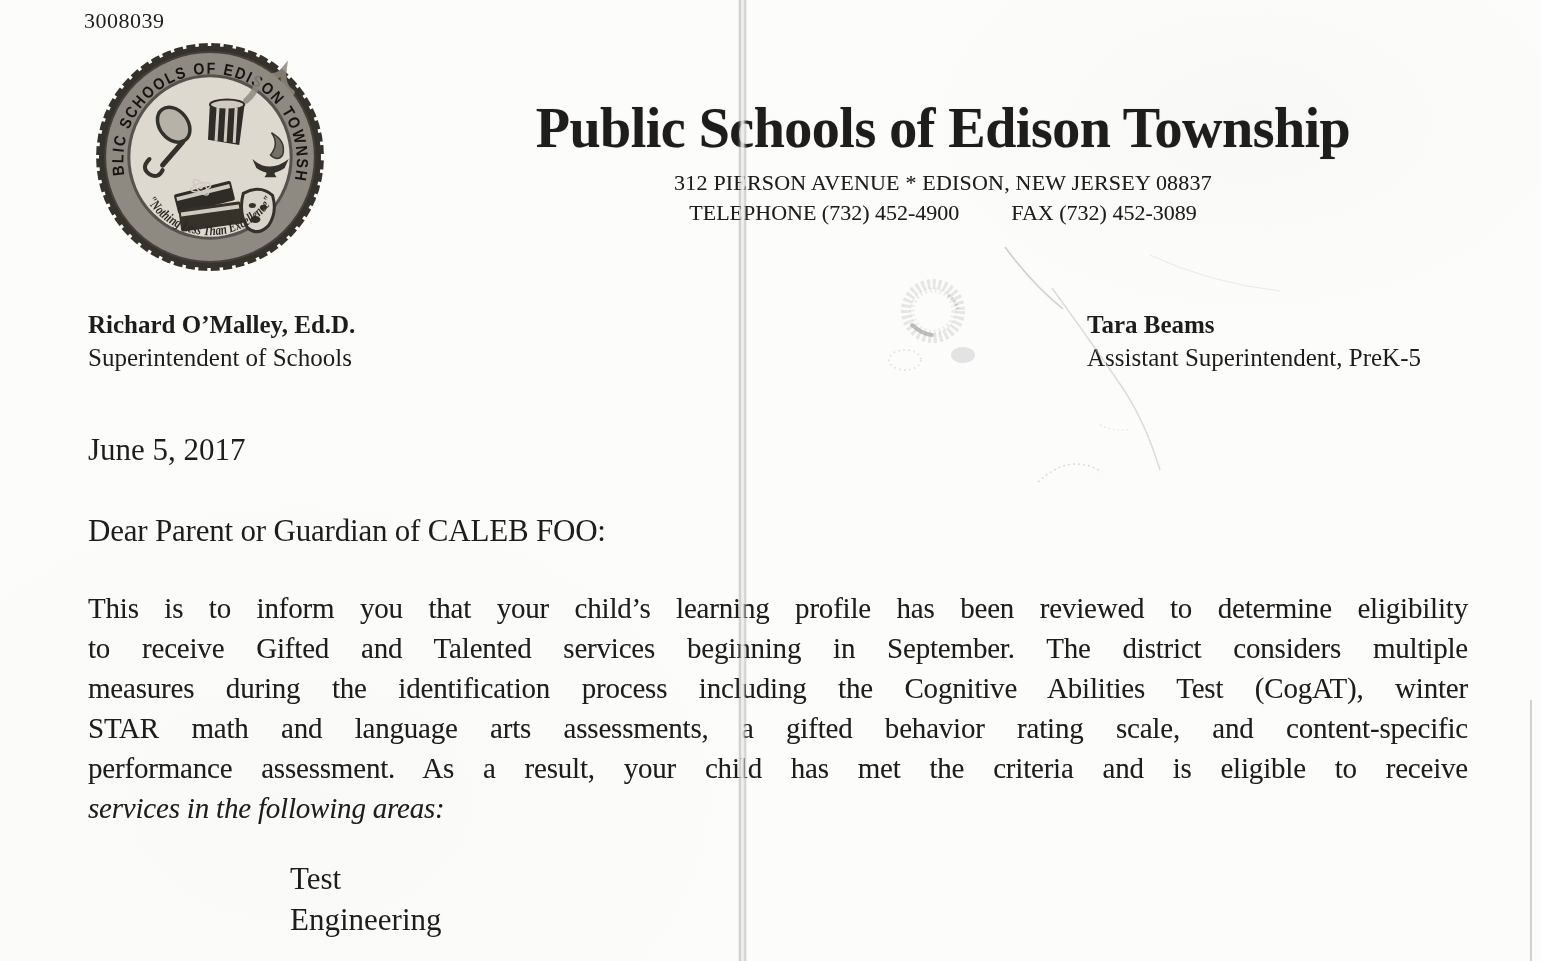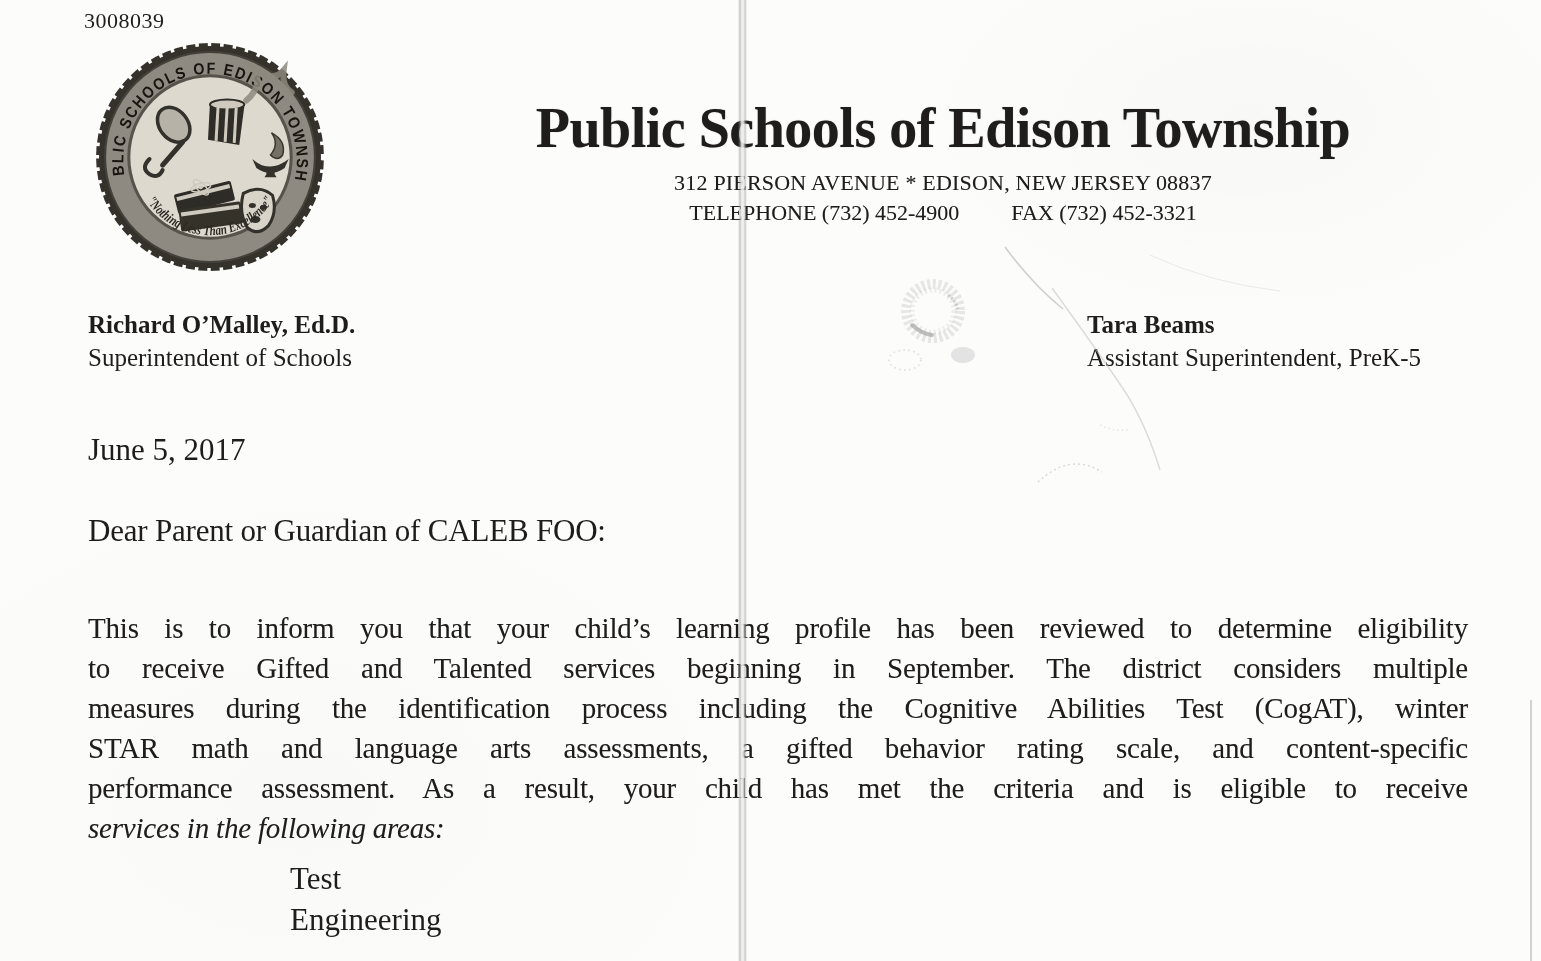"FAX (732) 452-3321" span { text: 452-3321 -> 452-3089 }
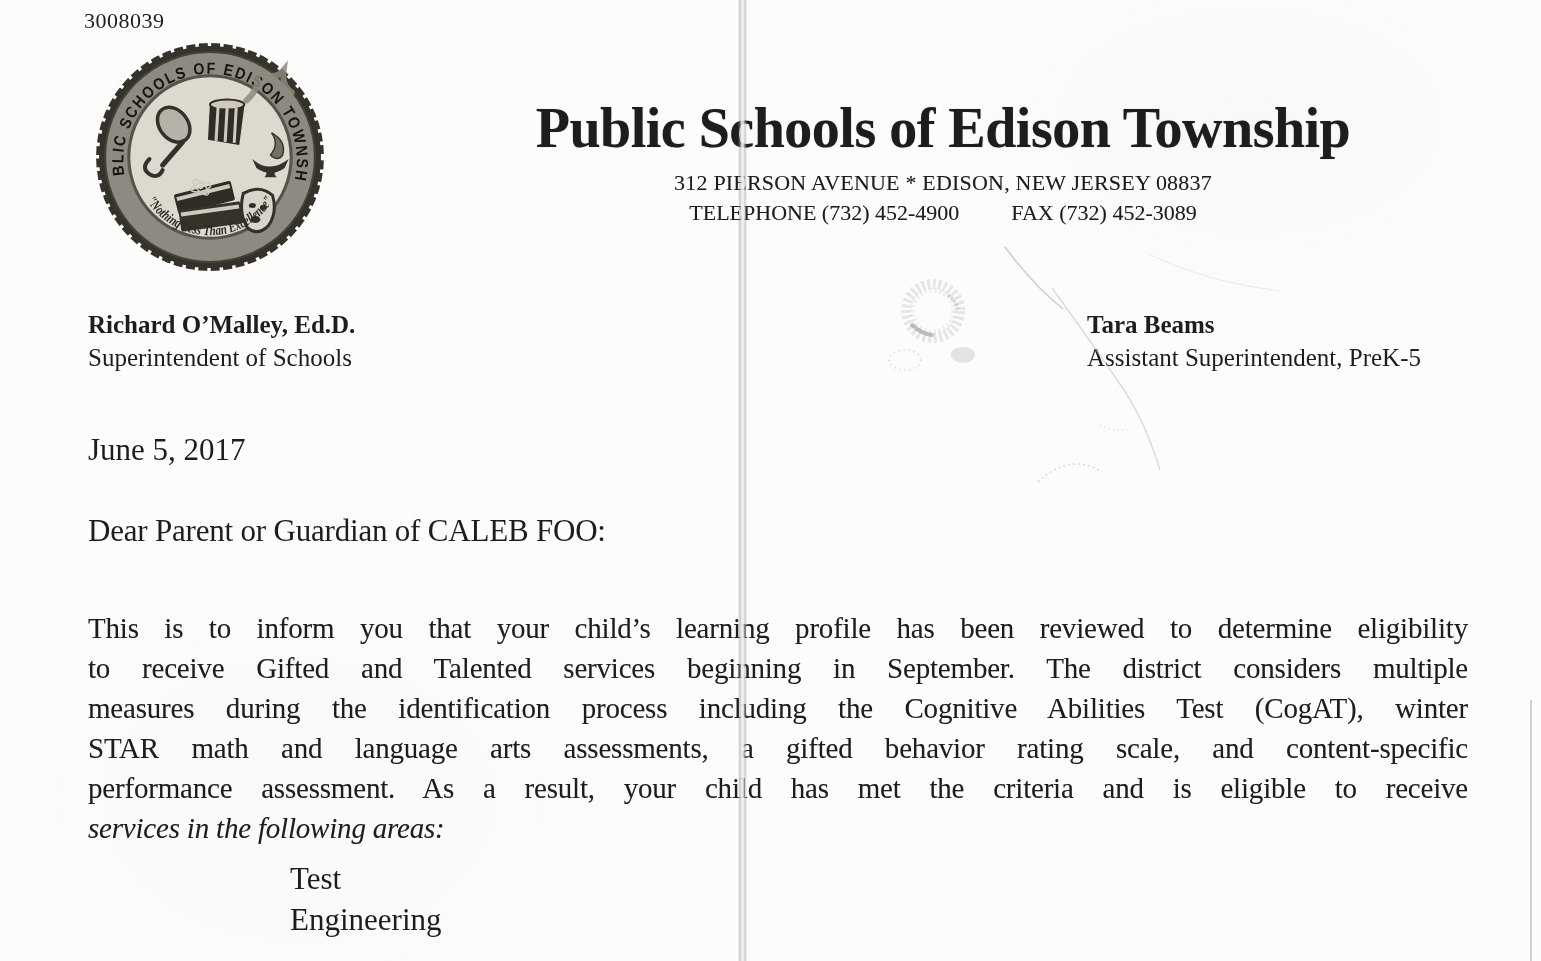"This is to inform you" .body-block { margin-top: 20px -> none }
